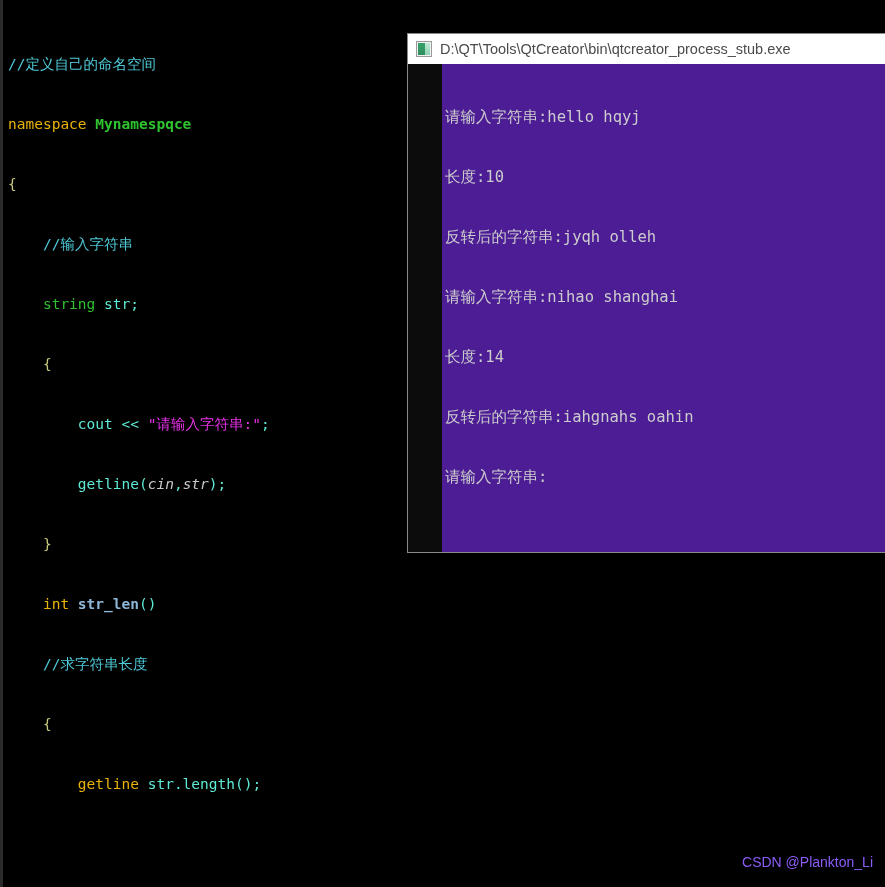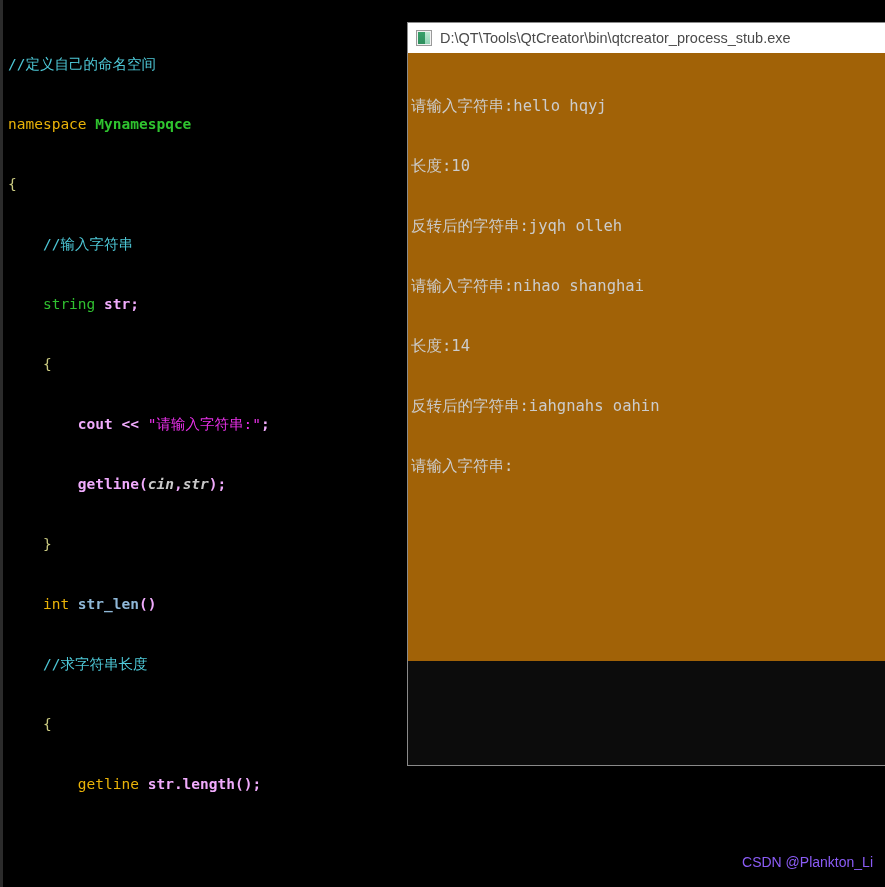"D:\QT\Tools\QtCreator\bin\qtcreator_proc" #console-window { height: 744px -> 520px; top: 22px -> 33px }
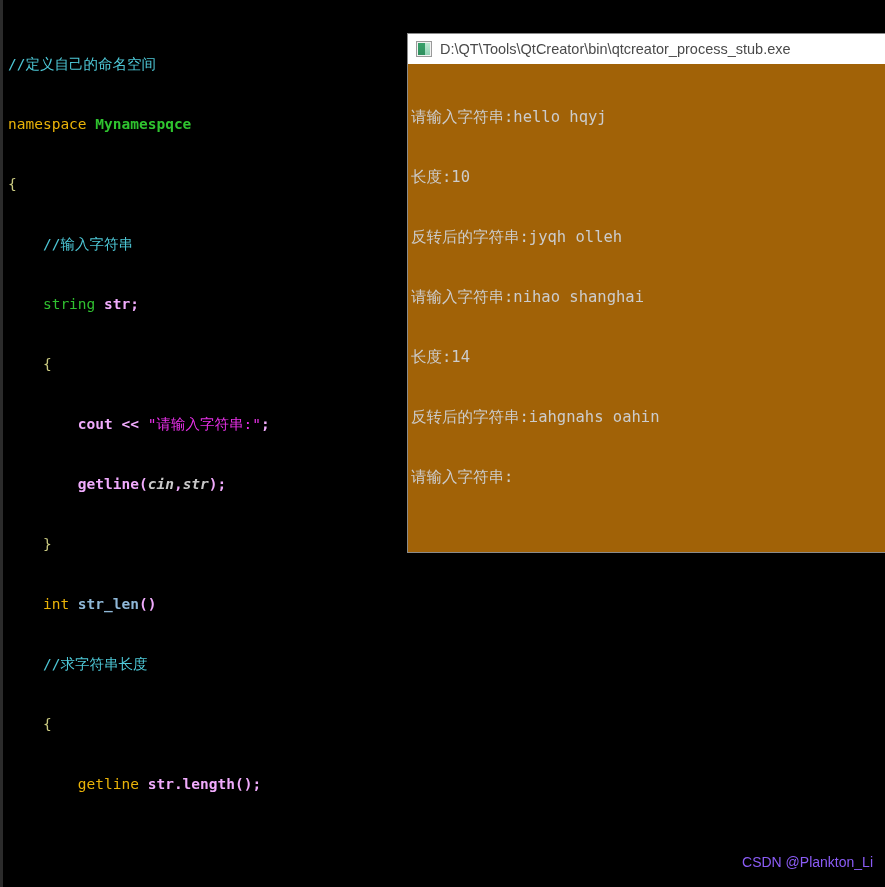"请输入字符串:hello hqyj" #console-body { background: #a16207 -> #4c1d95; margin-left: none -> 34px }
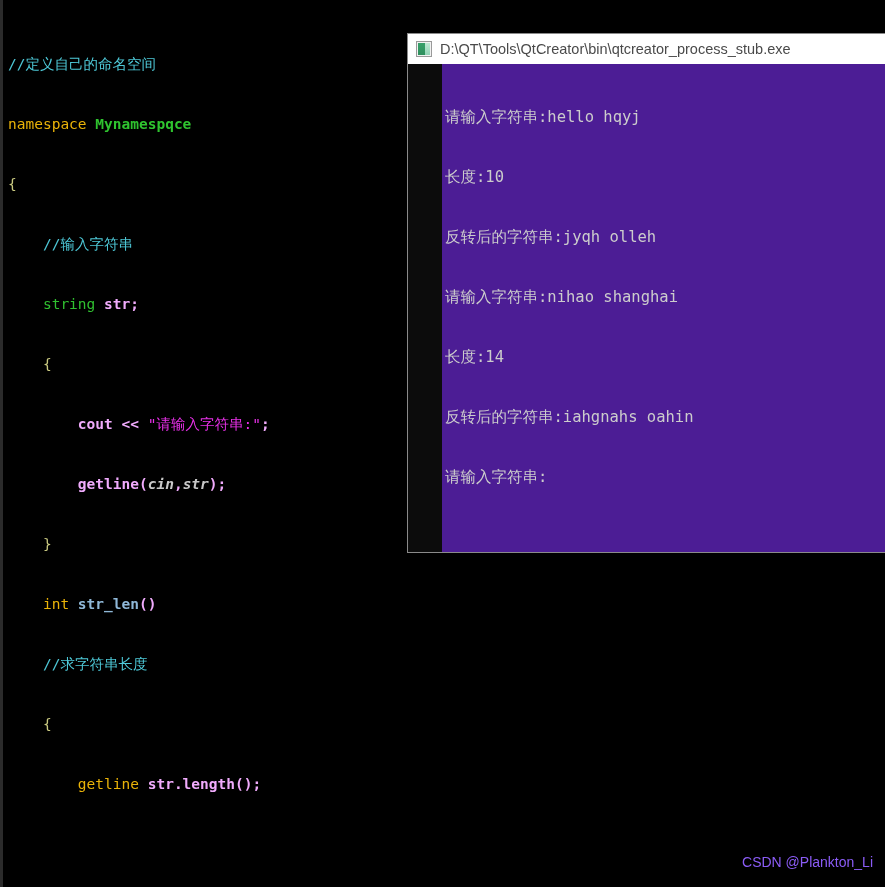"str;" .pln { color: #f0abfc -> #5eead4; font-weight: bold -> none }
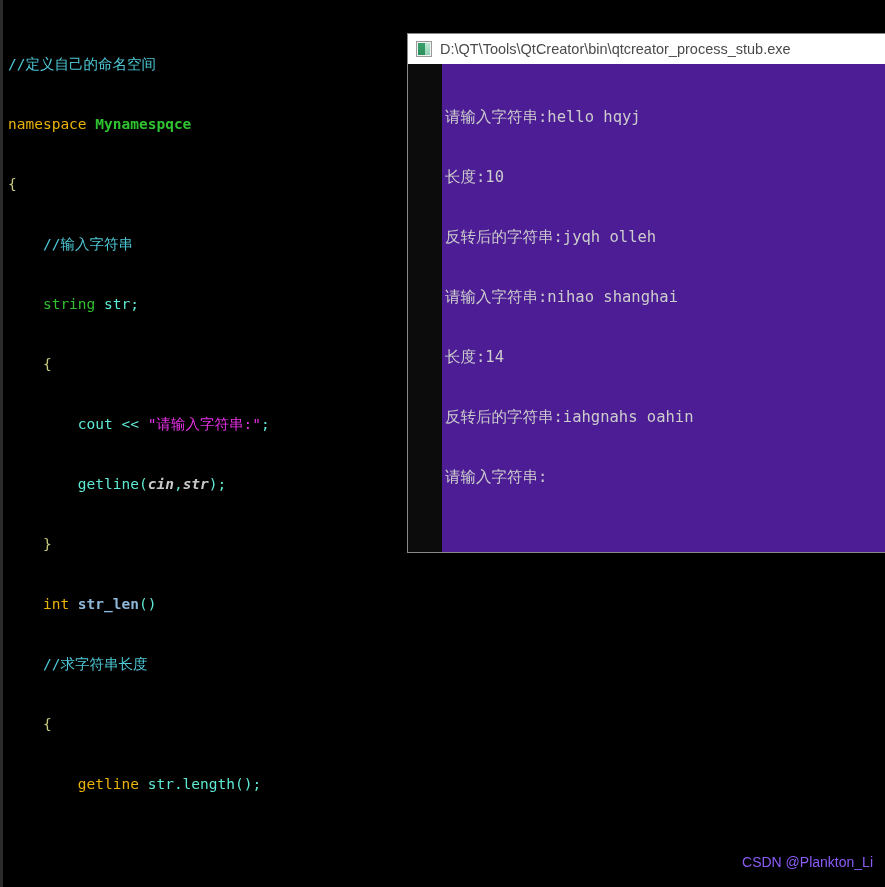"cin" .param { font-weight: bold -> none }
